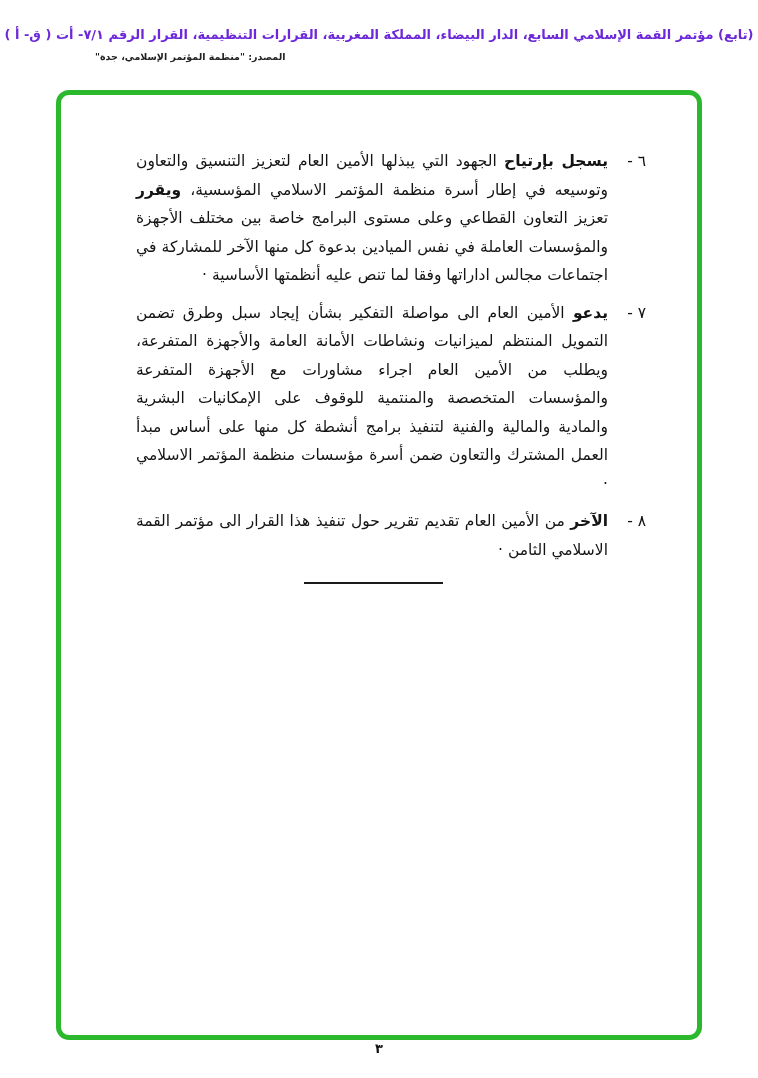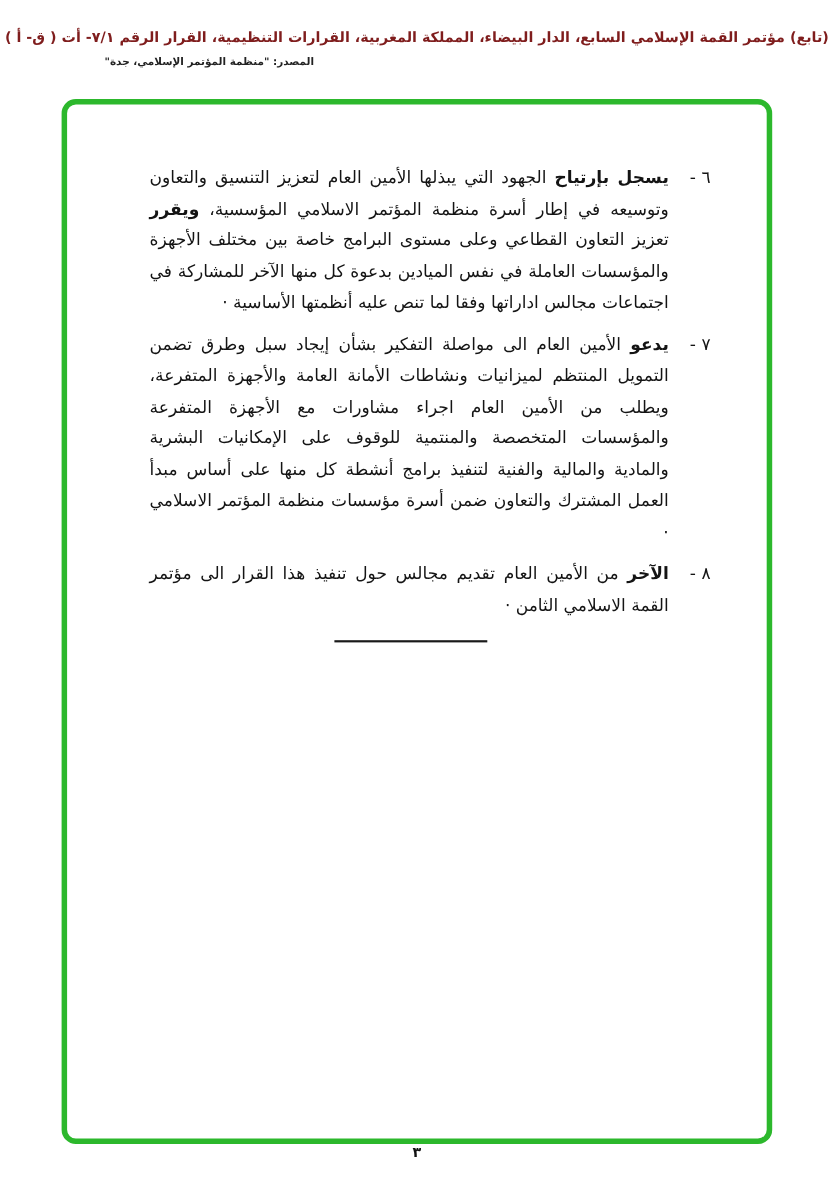"(تابع) مؤتمر القمة الإسلامي السابع،" .header-line1 { color: #7f1d1d -> #6d28d9 }
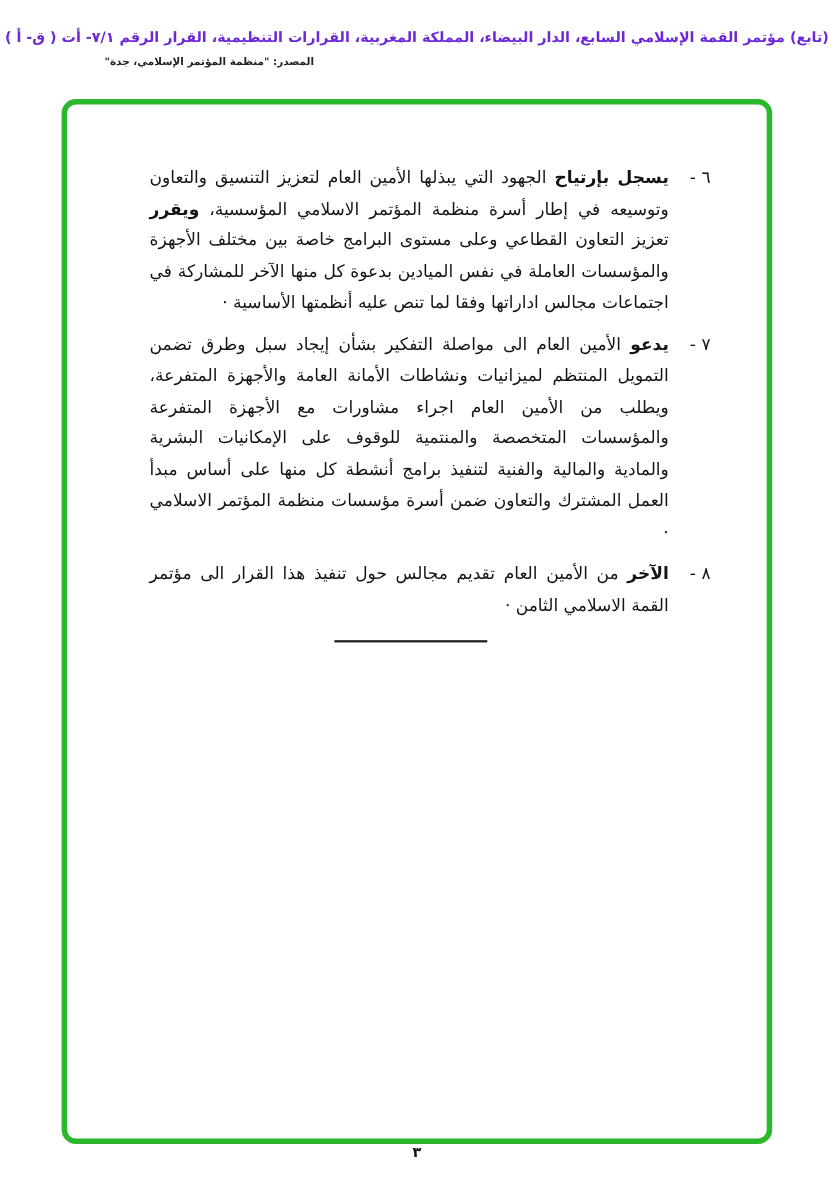"من الأمين العام تقديم مجالس" span { text: مجالس -> تقرير }
